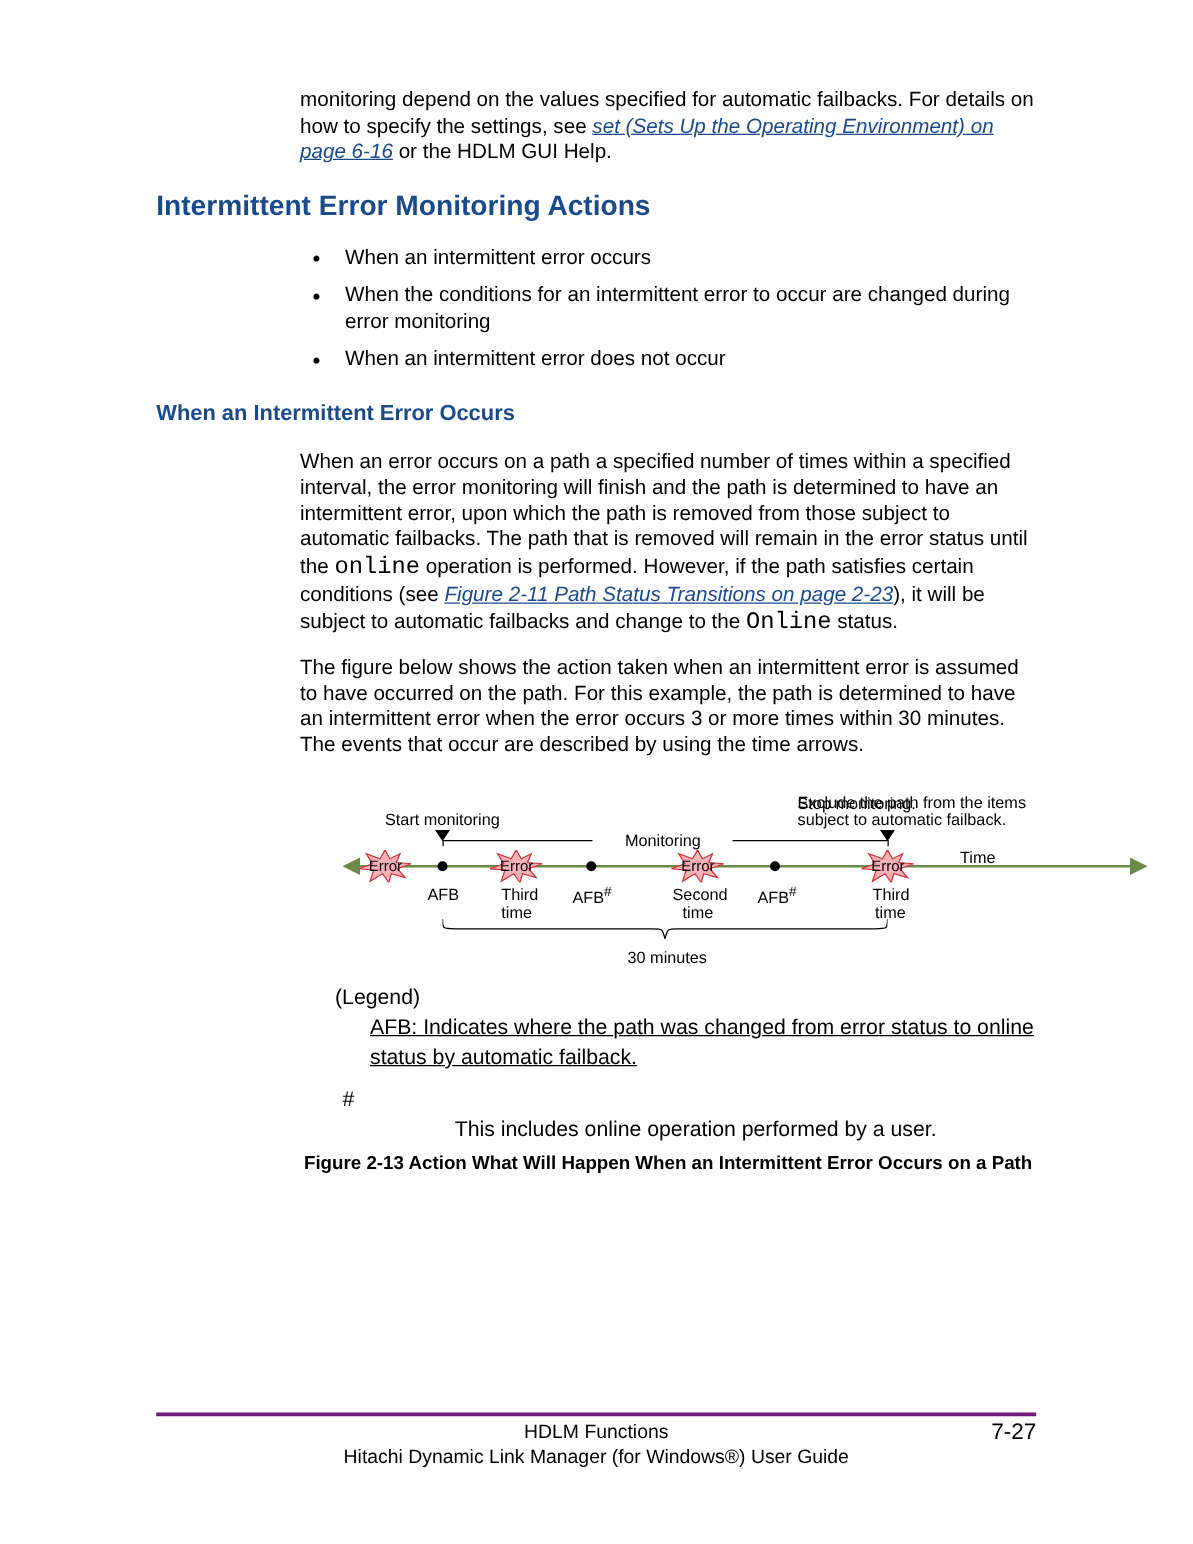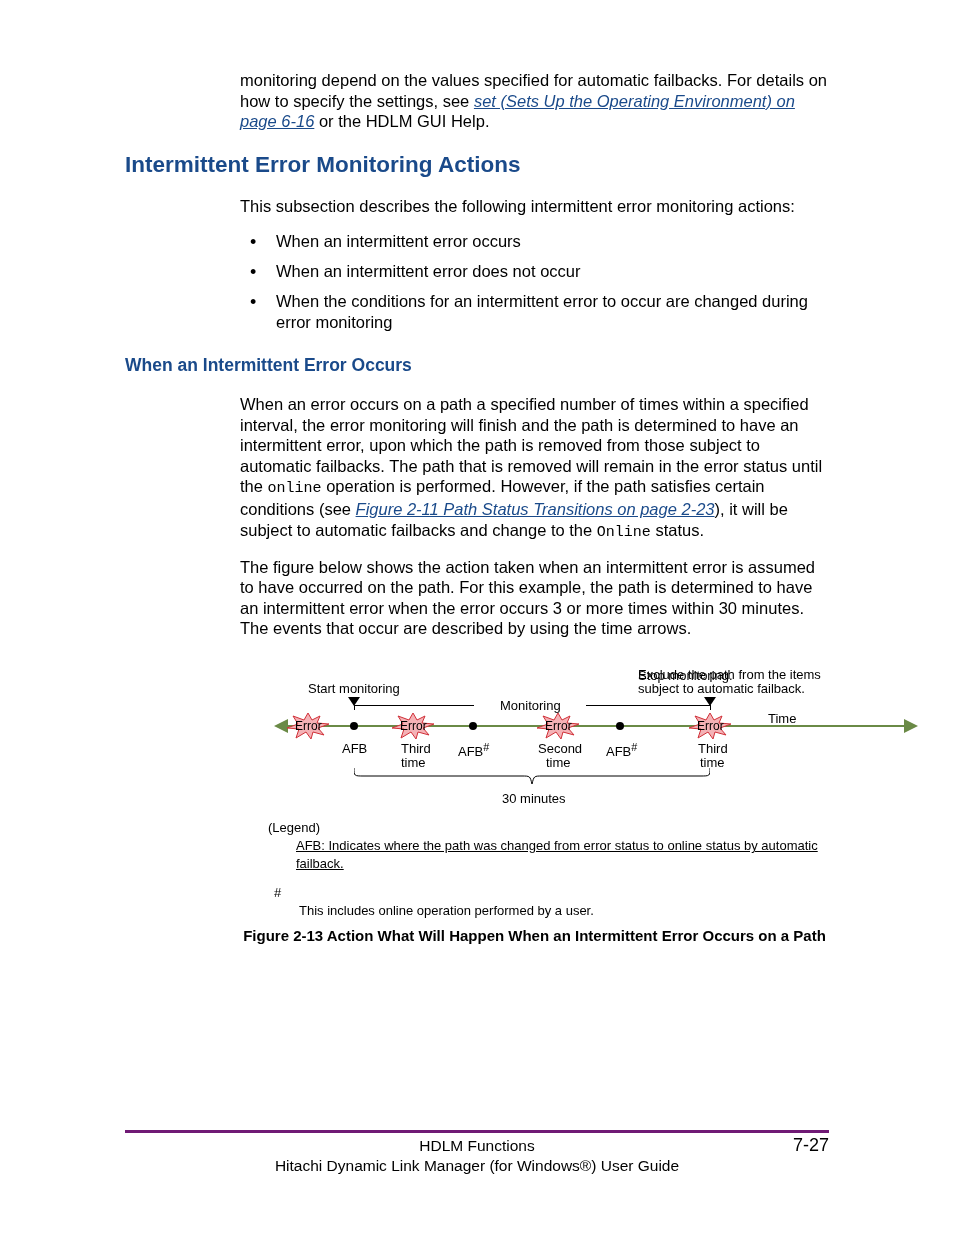"This subsection describes the following" p { html: <p>This subsection describes the following intermittent error monitoring actions:</p> -> none }
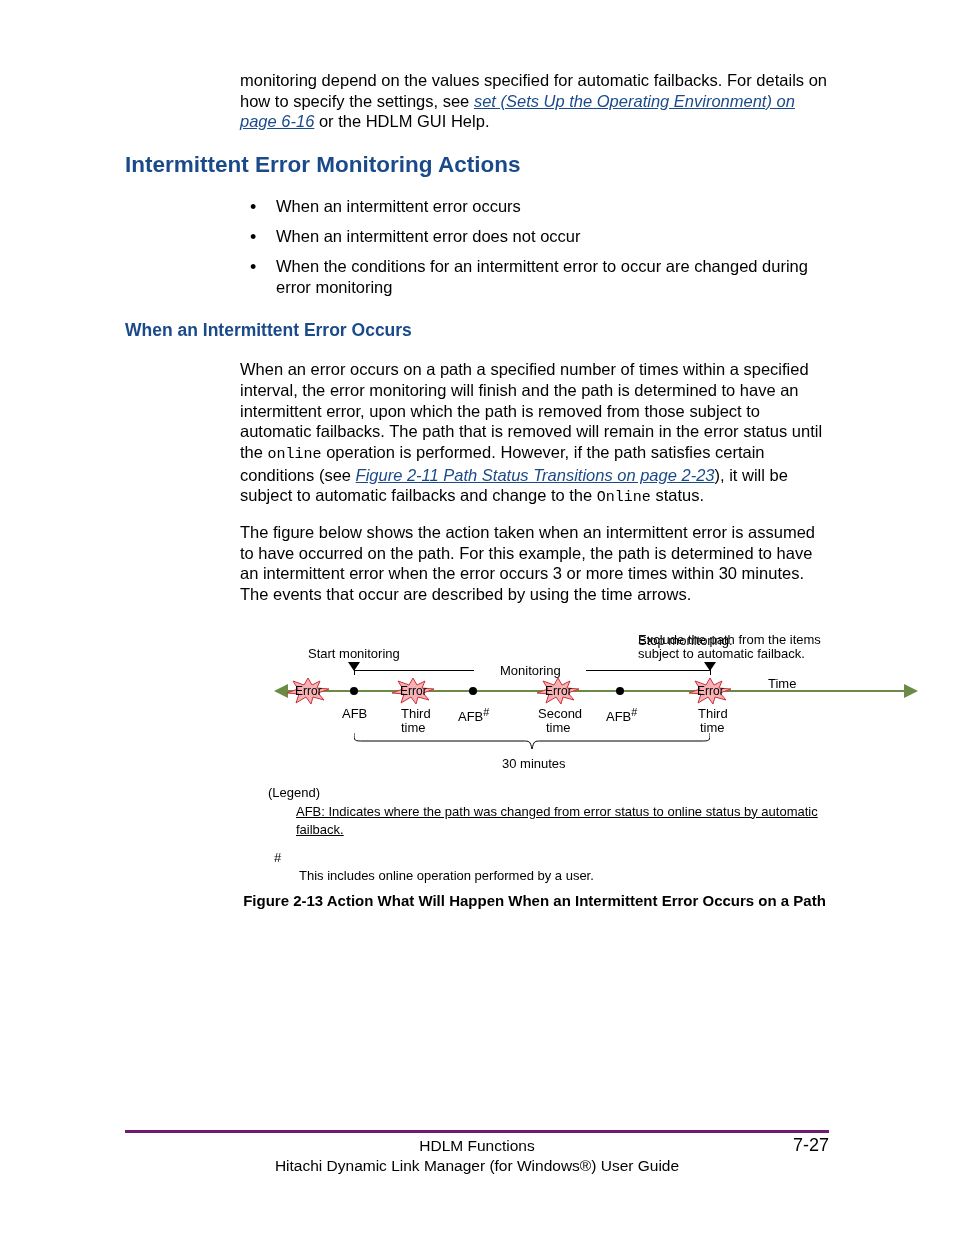"When an intermittent error does" li { order: before "When the conditions for an" -> after "When the conditions for an" }
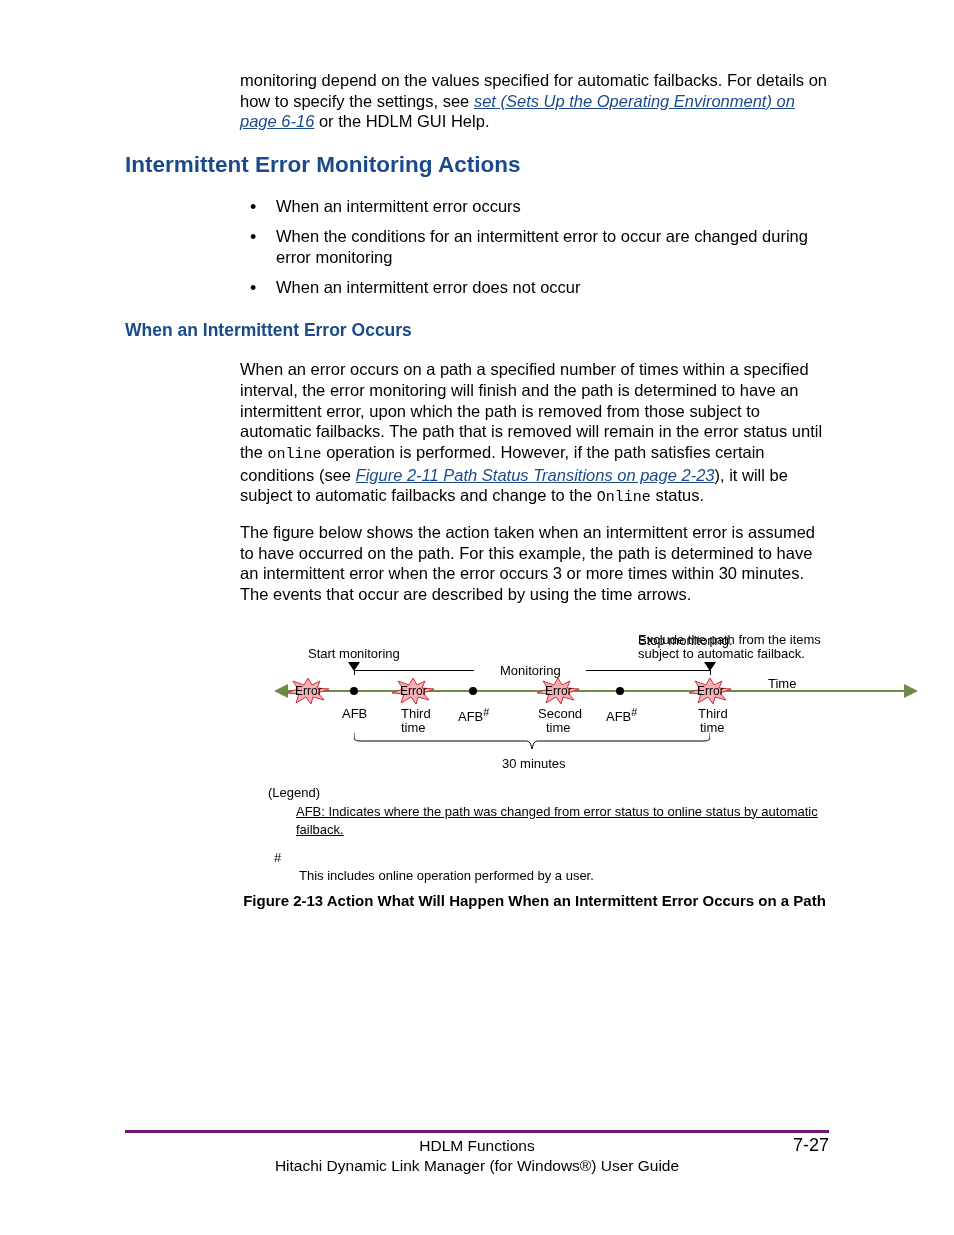"online" .mono { font-size: 15px -> 19px }
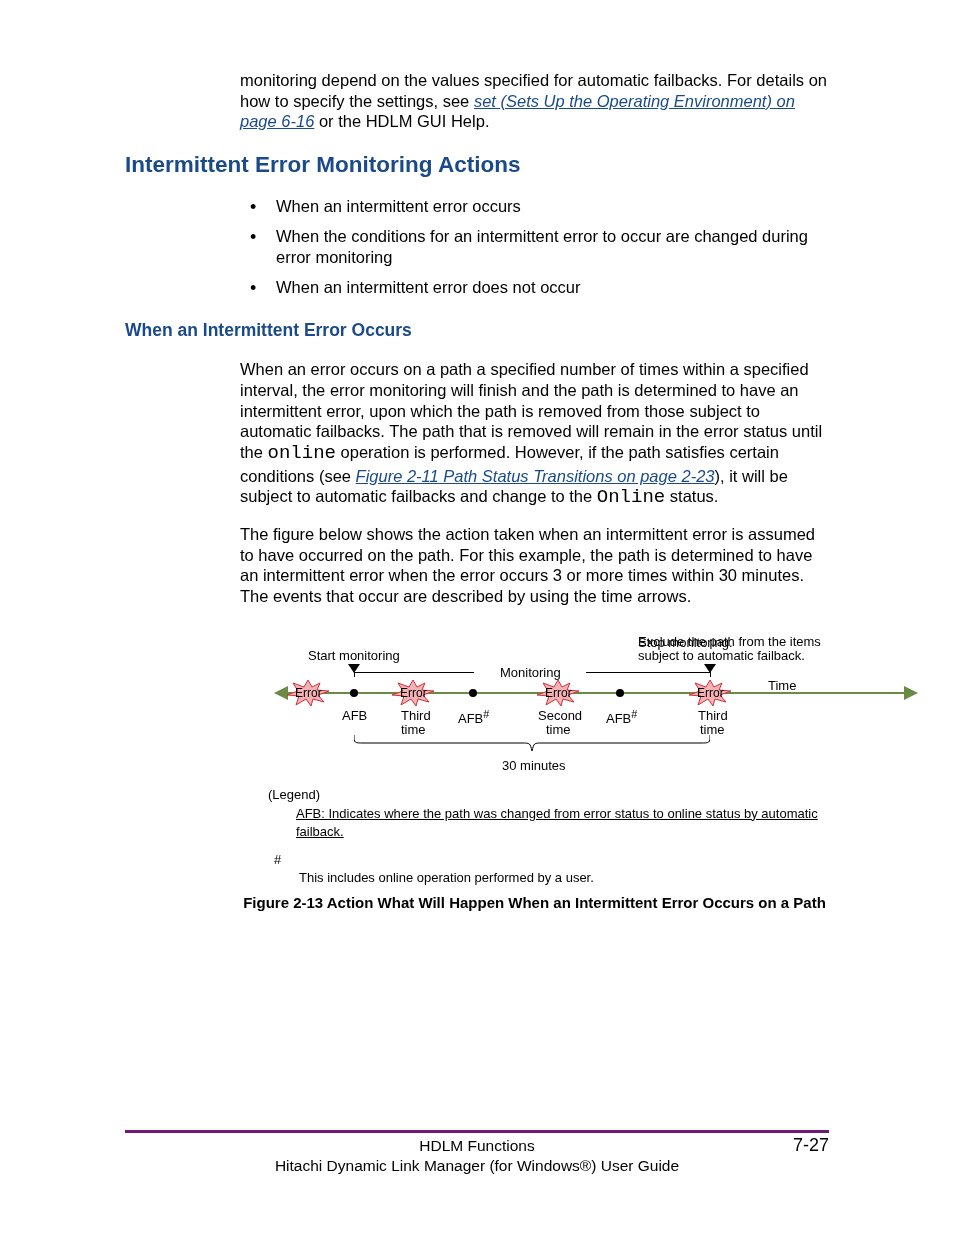"(Legend)" .legend { font-size: 13px -> 17px }
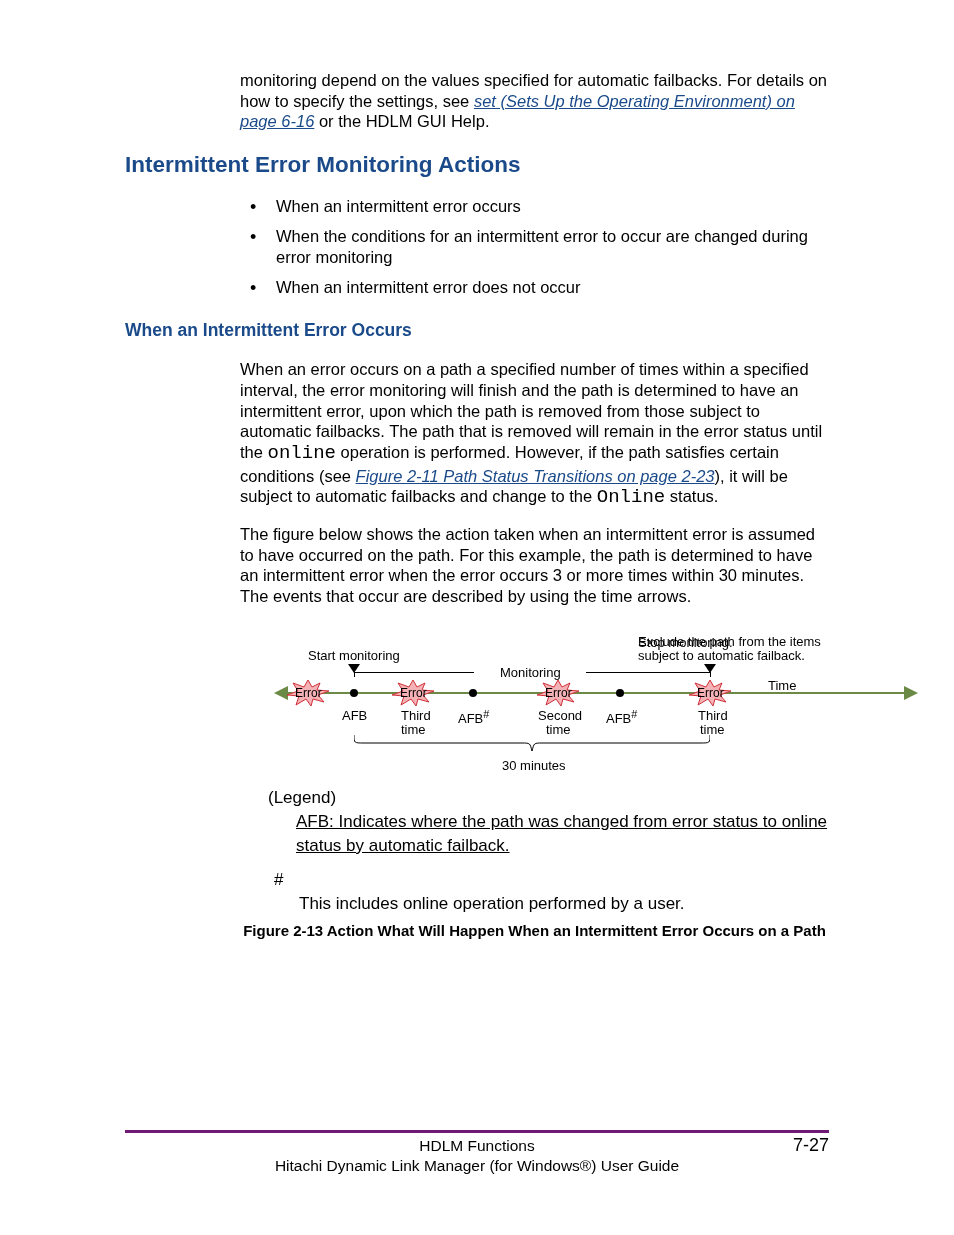"This includes online operation performed" .legend .hashline { margin: 0 0 0 31px -> 0 0 0 16px; text-align: none -> center }
